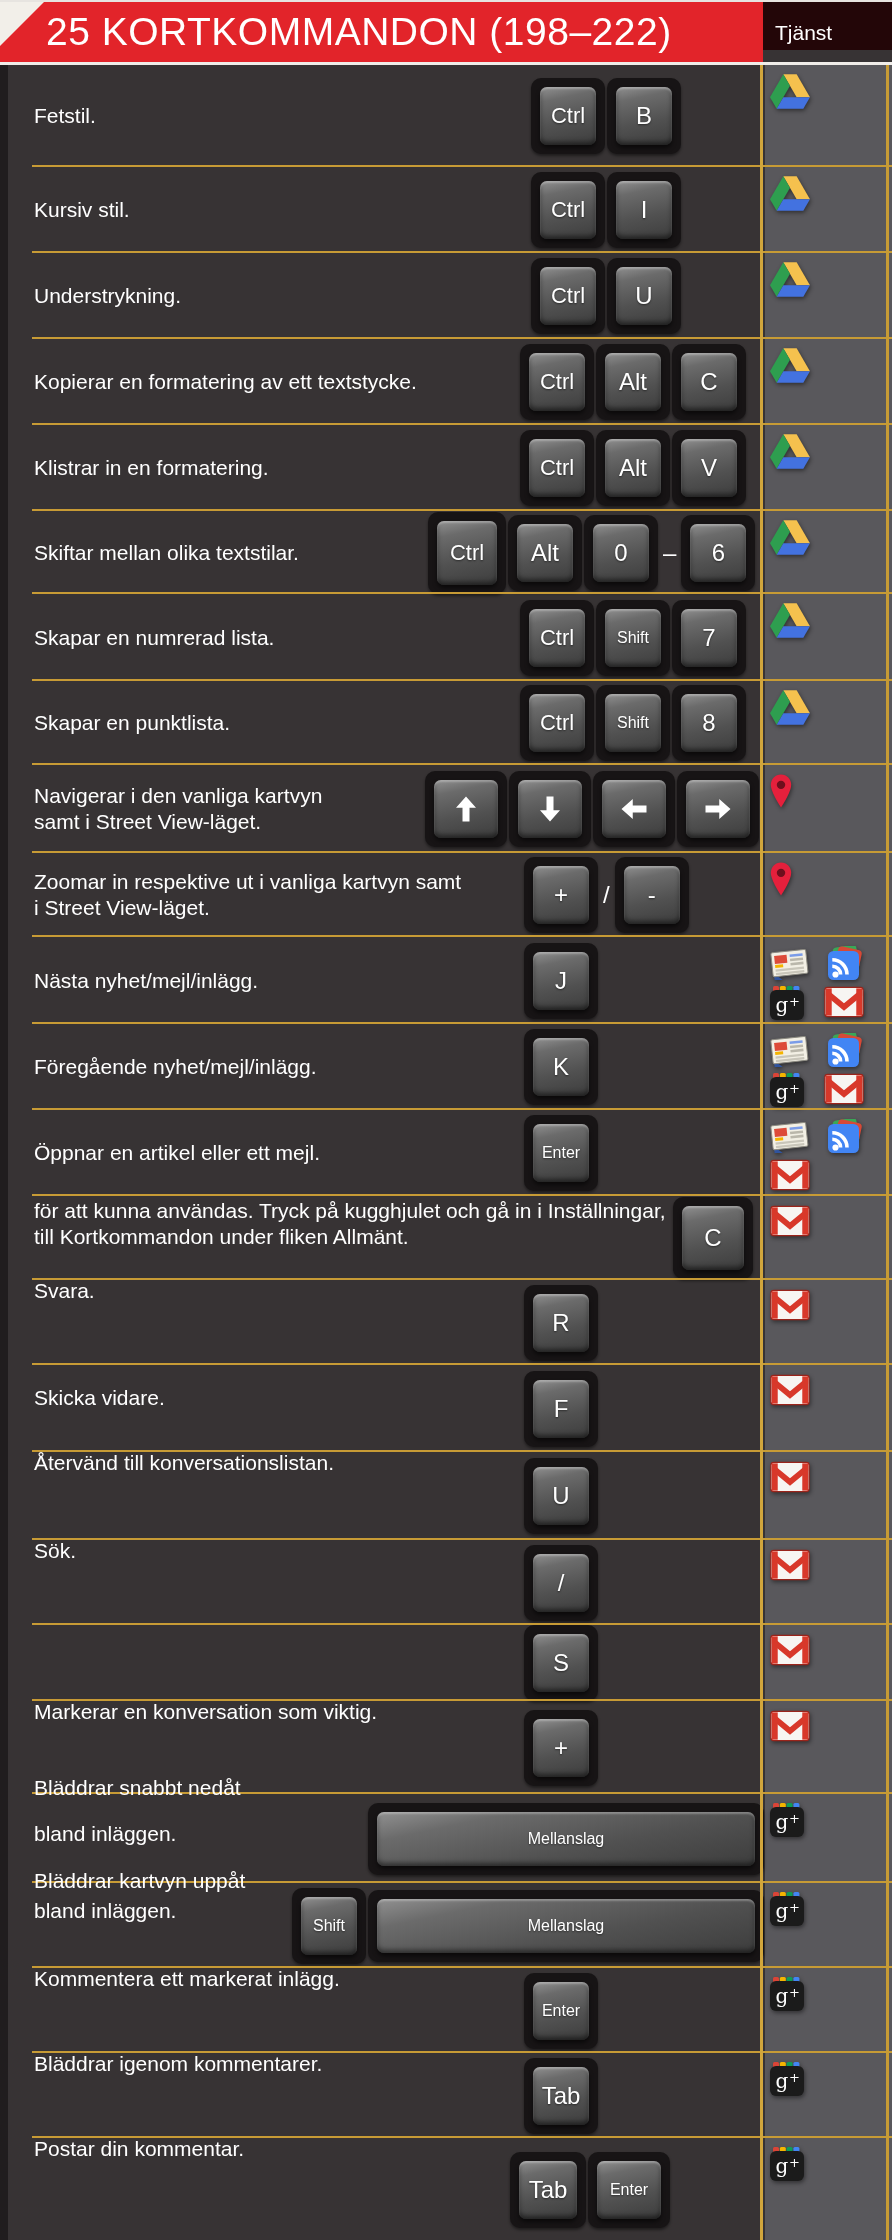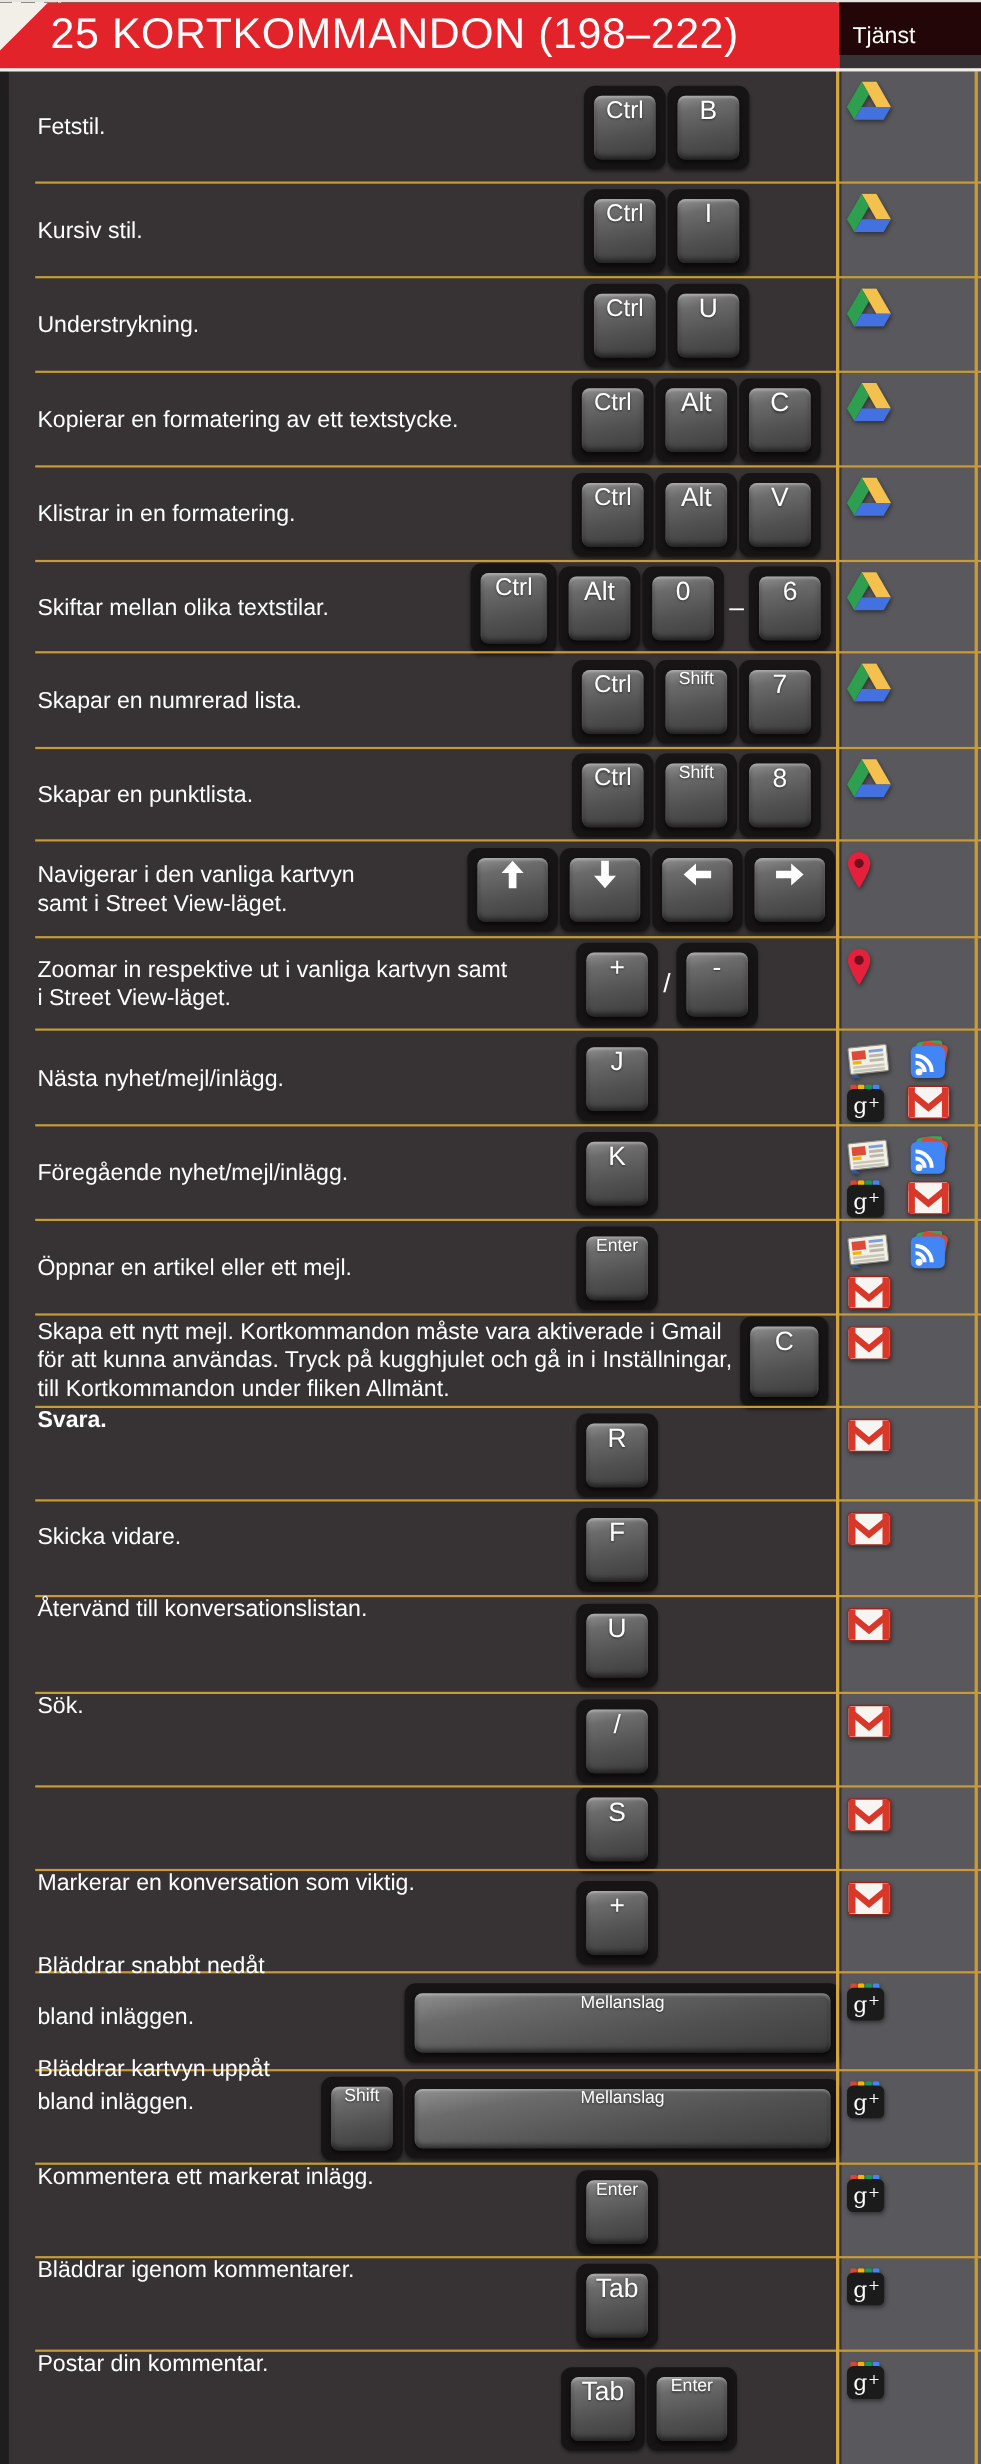"Ctrl" .cap { align-items: none -> center }
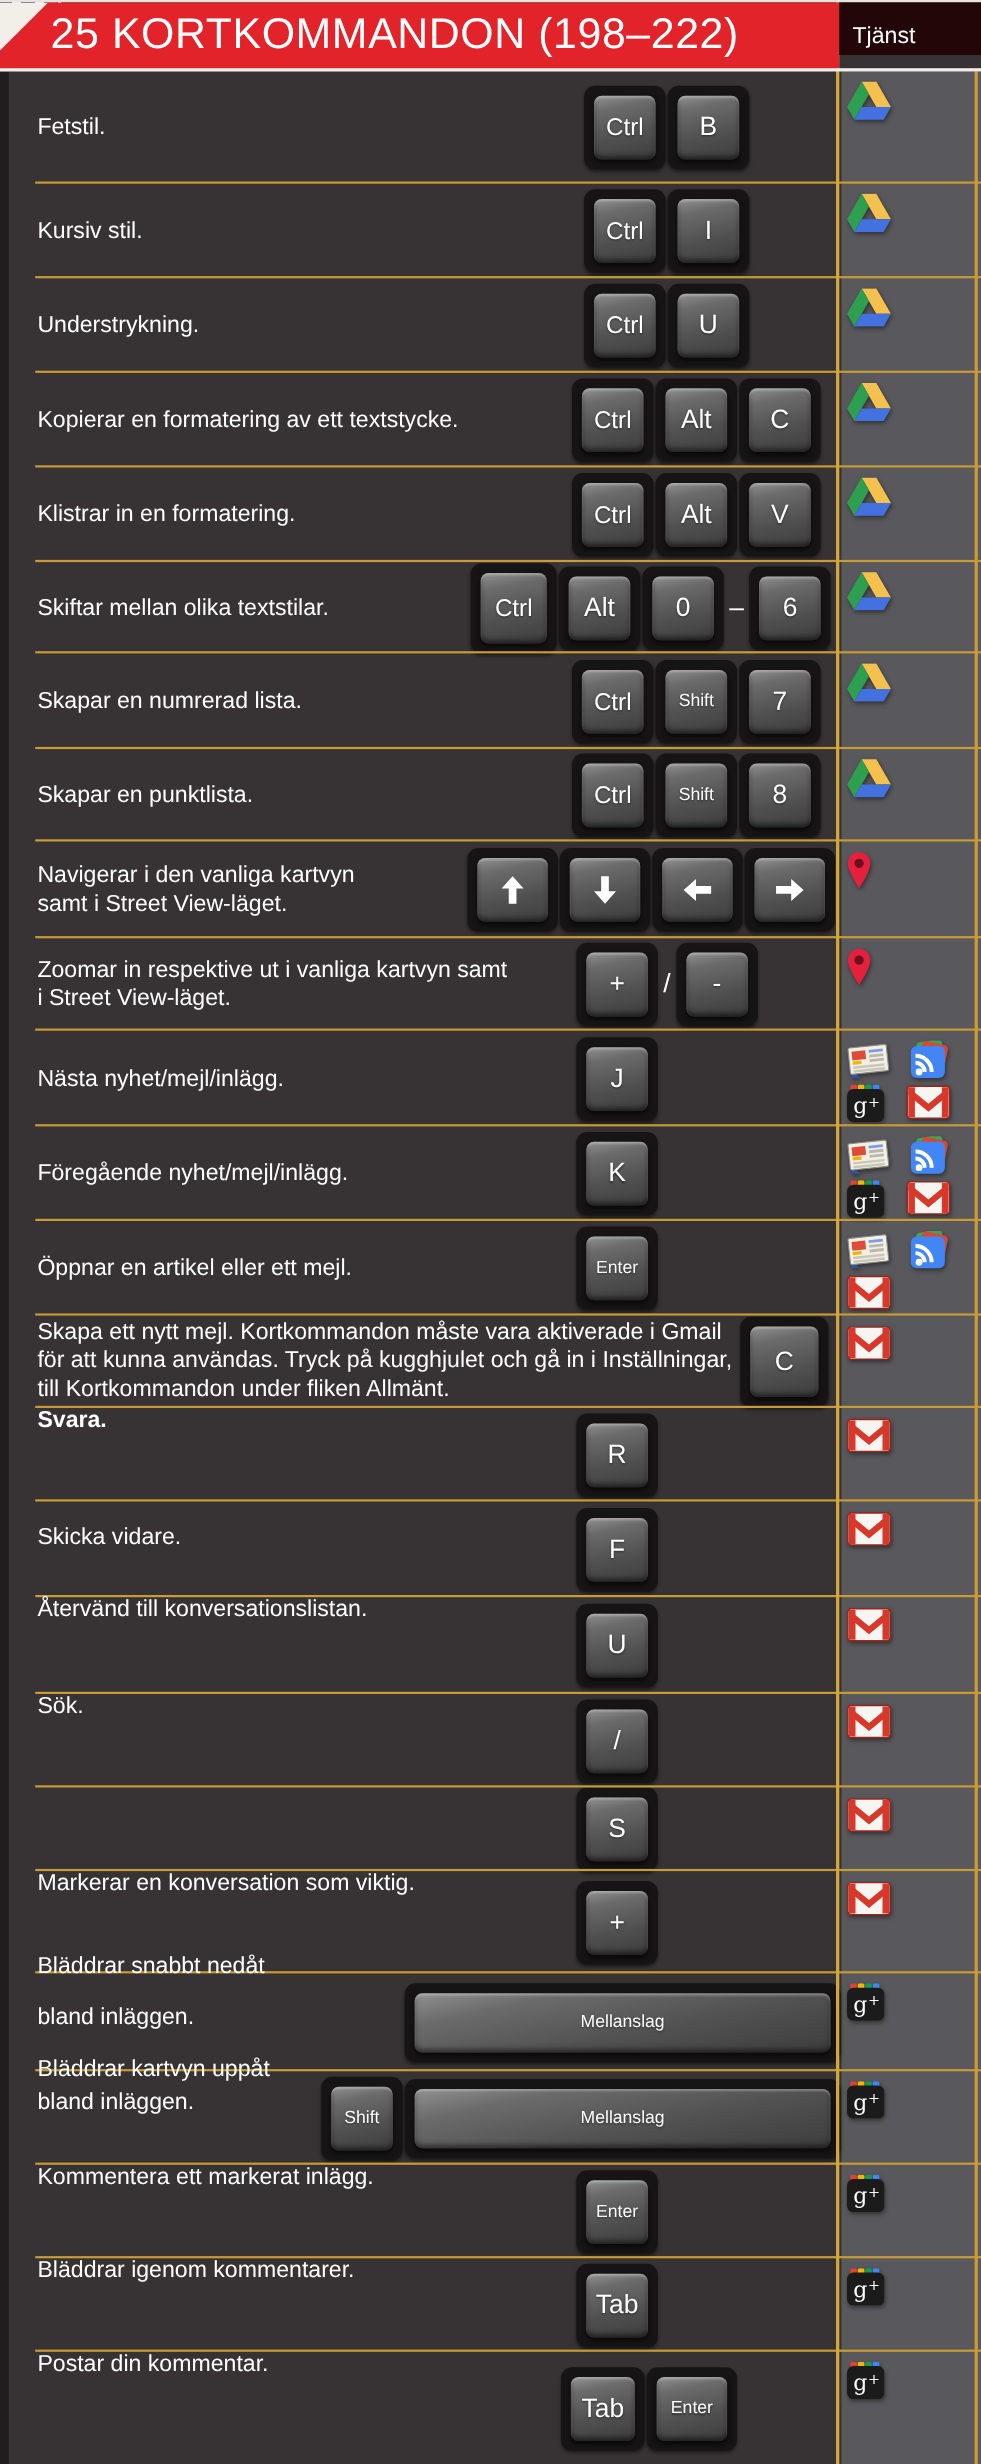"Skapa ett nytt mejl. Kortkommandon" div.dline { html: <div>Skapa ett nytt mejl. Kortkommandon måste vara aktiverade i Gmail</div> -> none }
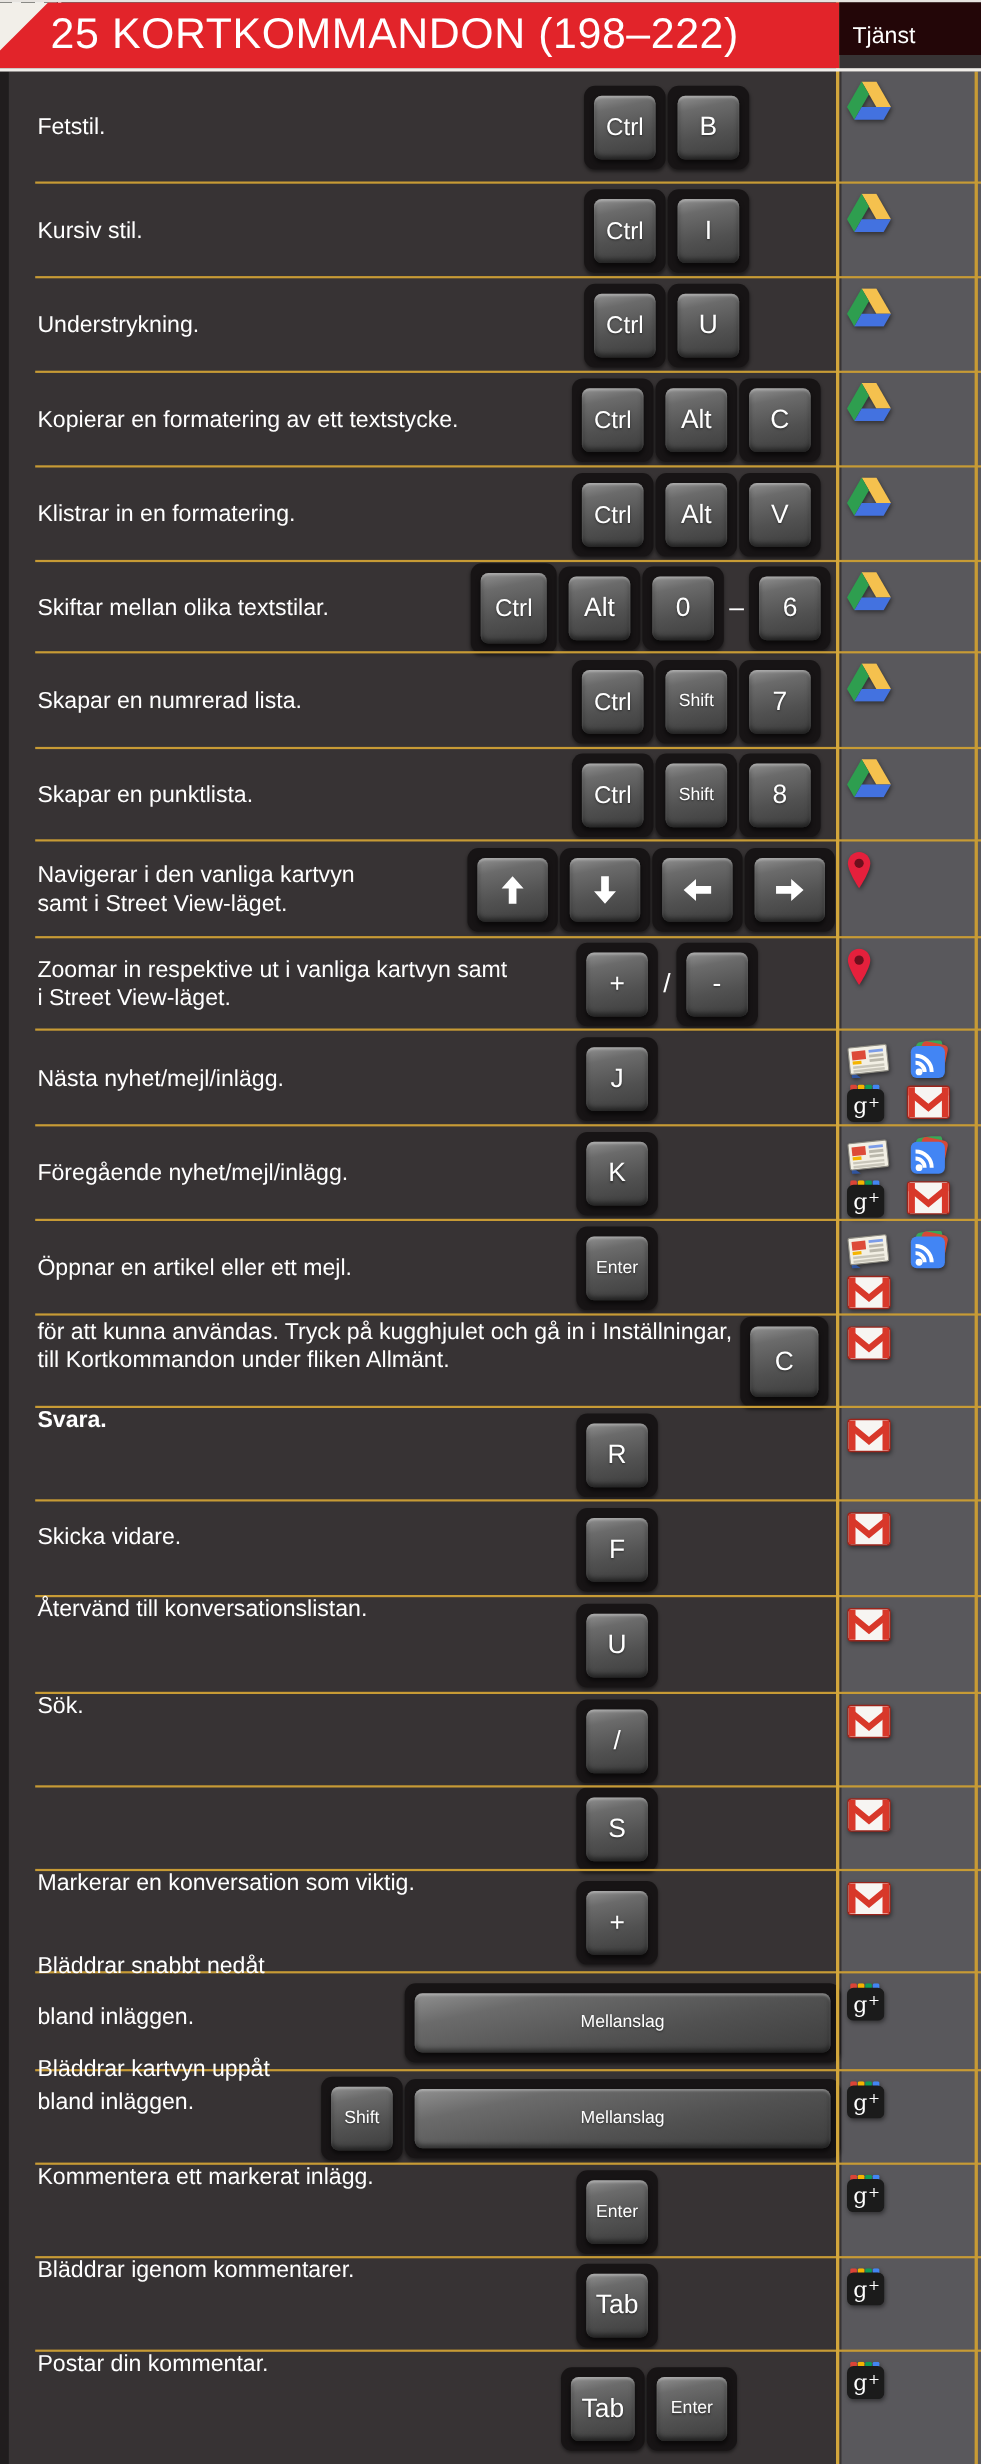"Svara." div.desc { font-weight: bold -> none }
